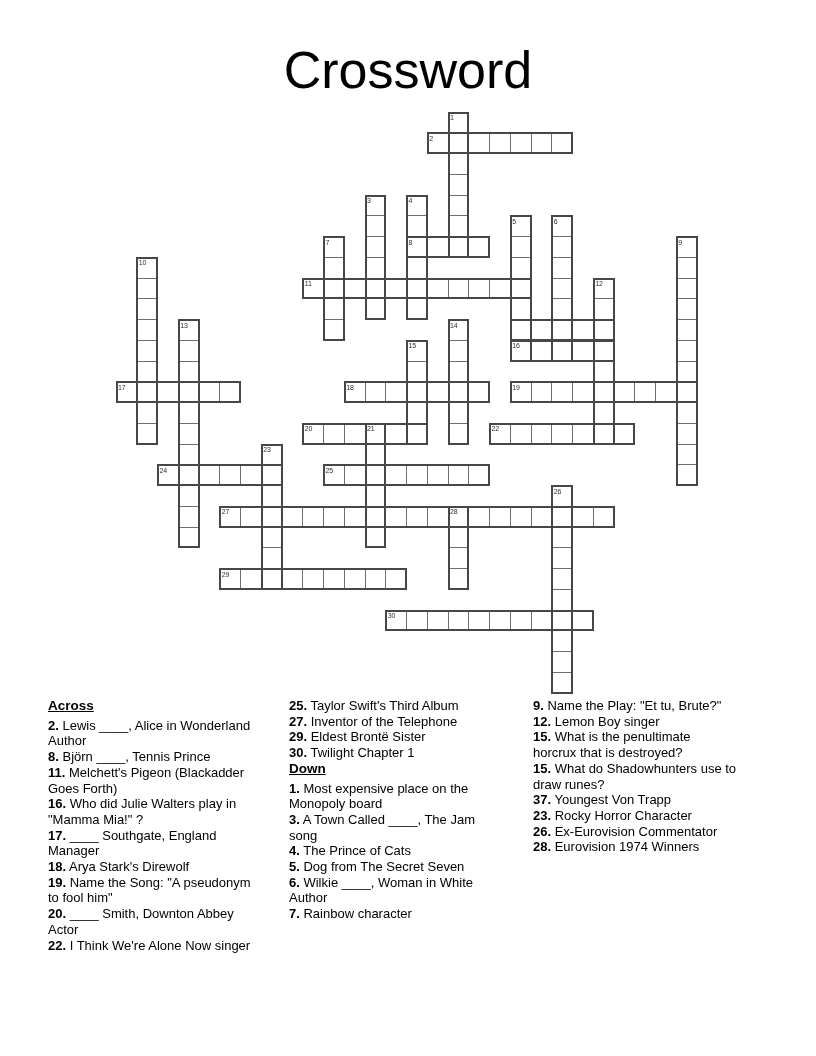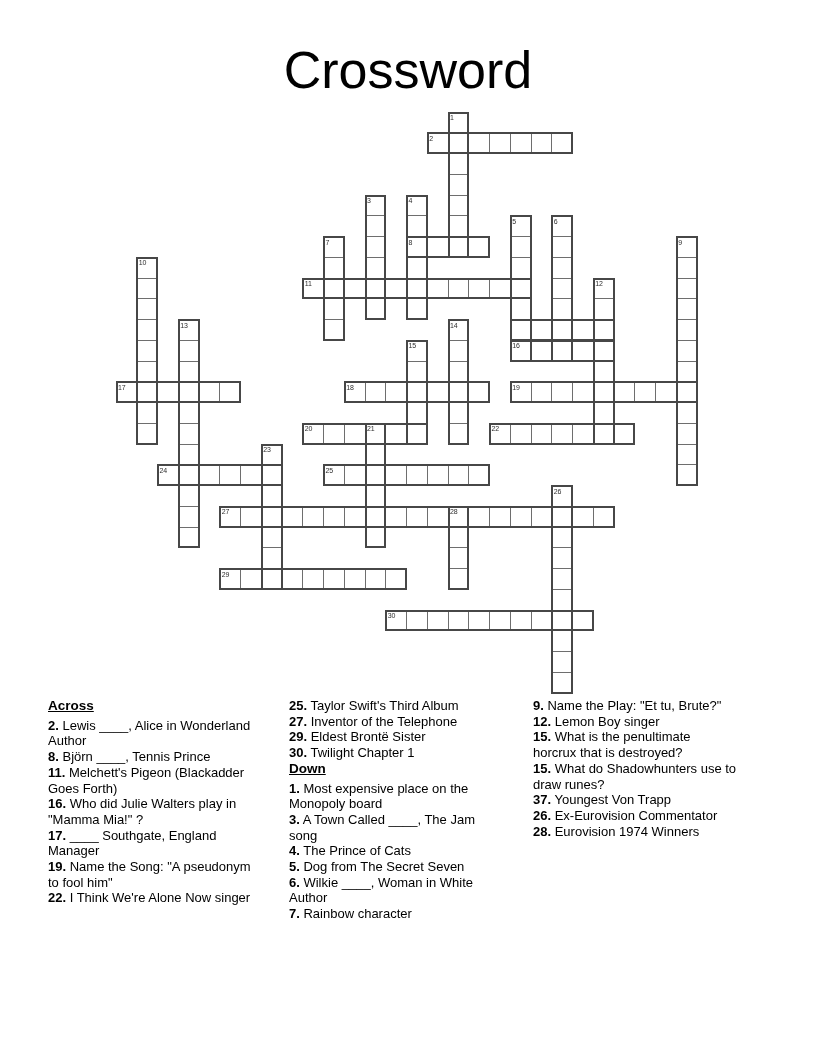"23. Rocky Horror Character" div.clue-item { html: none -> <div><b>23.</b><span> Rocky Horror Character</span></div> }
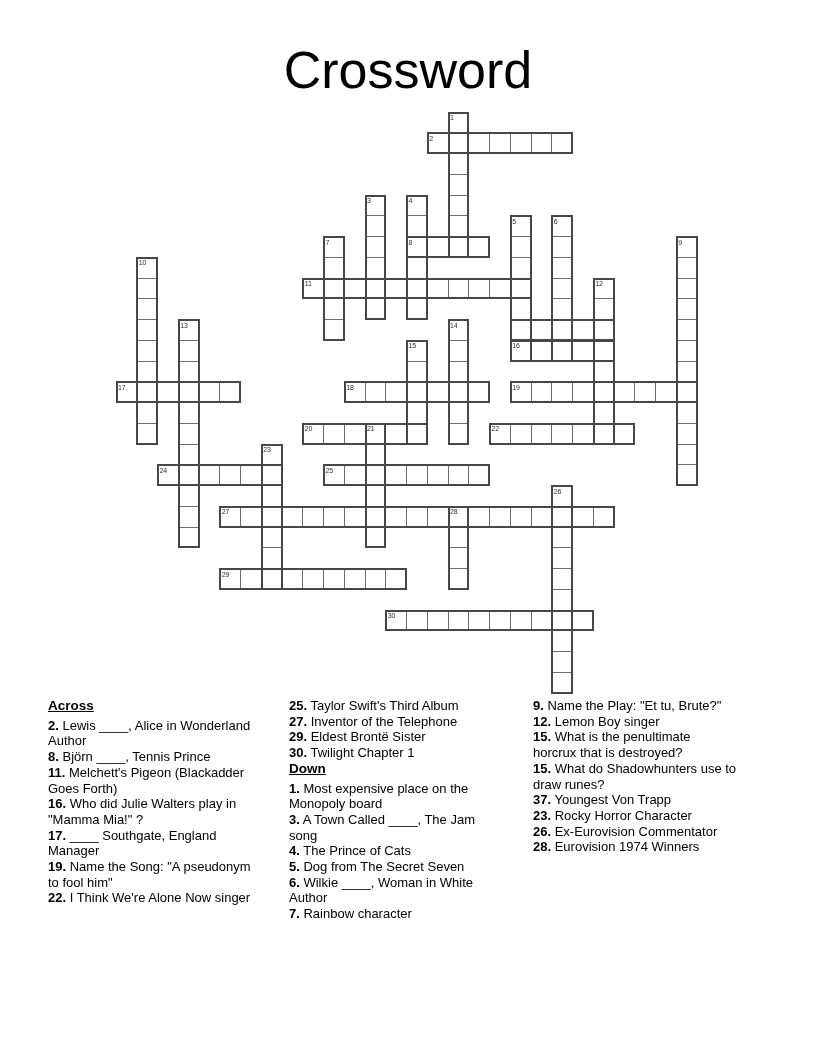"18. Arya Stark's Direwolf" div.clue-item { html: none -> <div><b>18.</b><span> Arya Stark's Direwolf</span></div> }
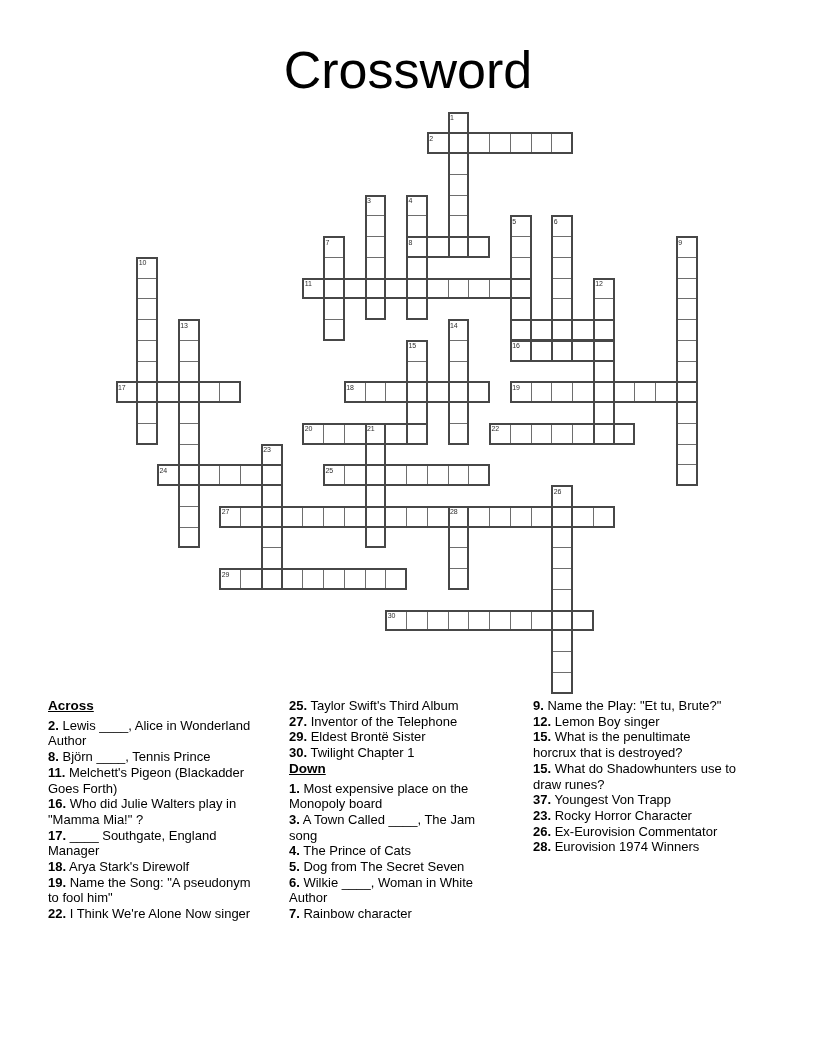"20. ____ Smith, Downton Abbey" div.clue-item { html: none -> <div><b>20.</b><span> ____ Smith, Downton Abbey Actor</span></div> }
